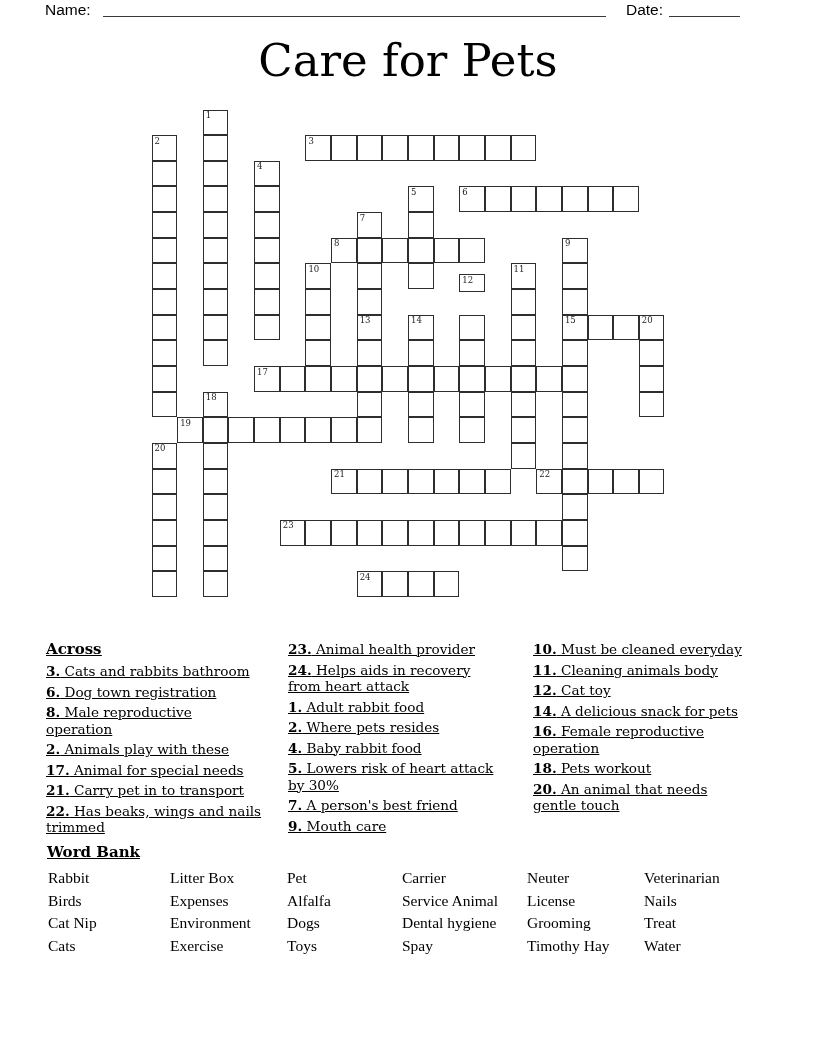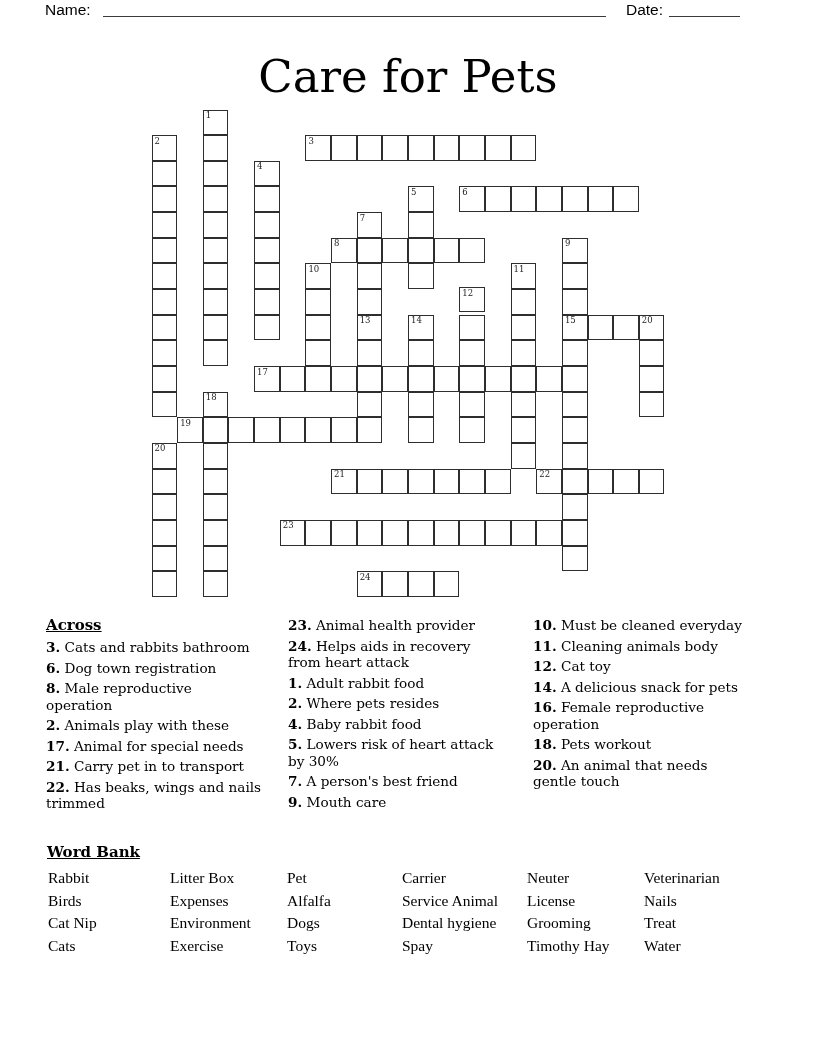"Care for Pets" .title { margin-top: 16px -> none }
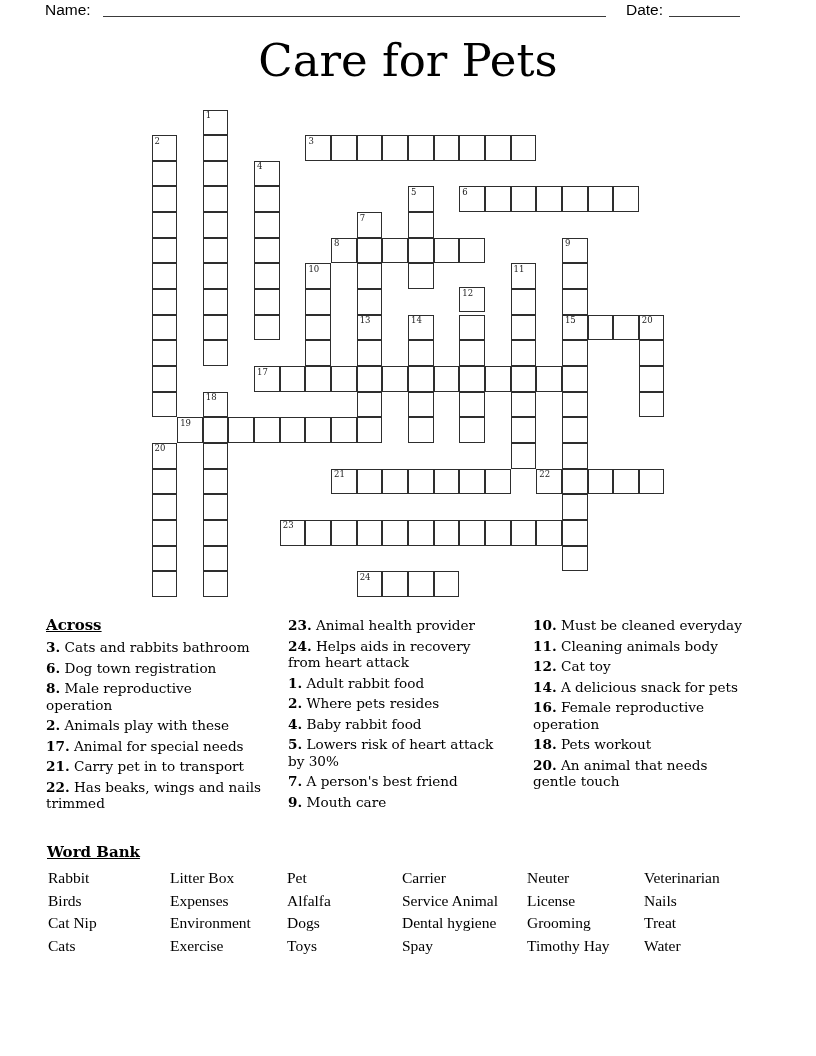"12" div.cell { height: 25px -> 18px; top: 287px -> 274px }
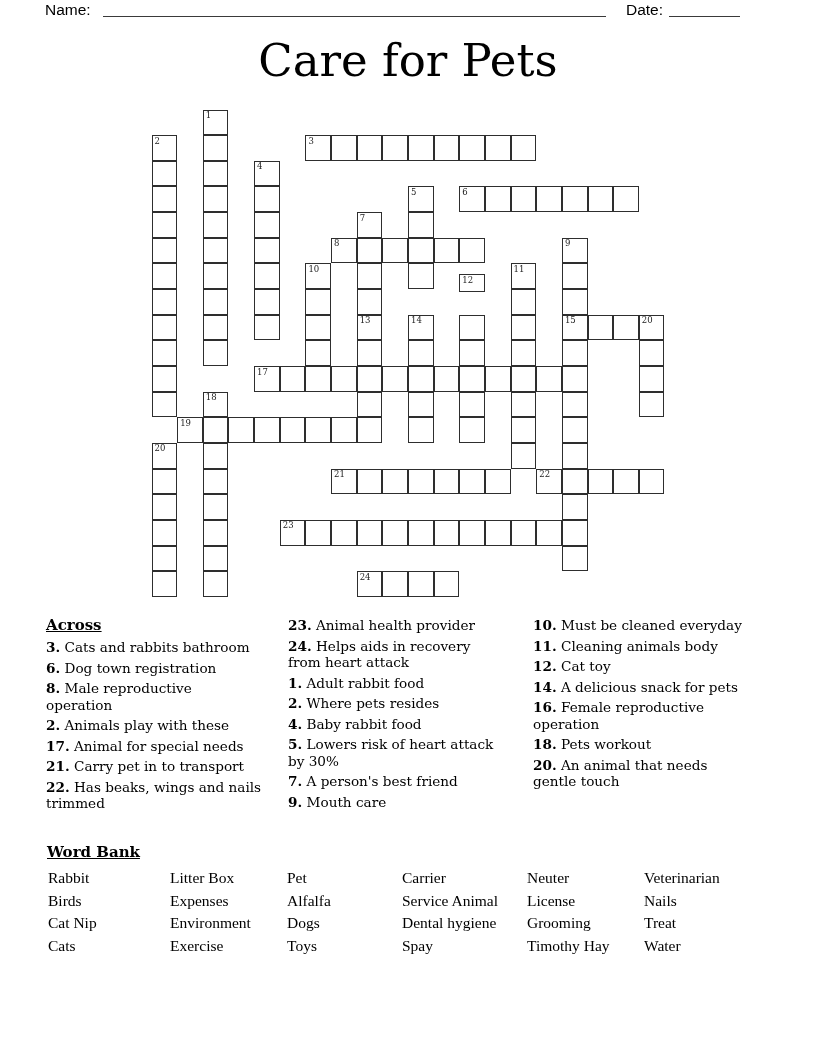"Across" .clue-col { text-decoration: none -> underline; top: 617px -> 641px }
